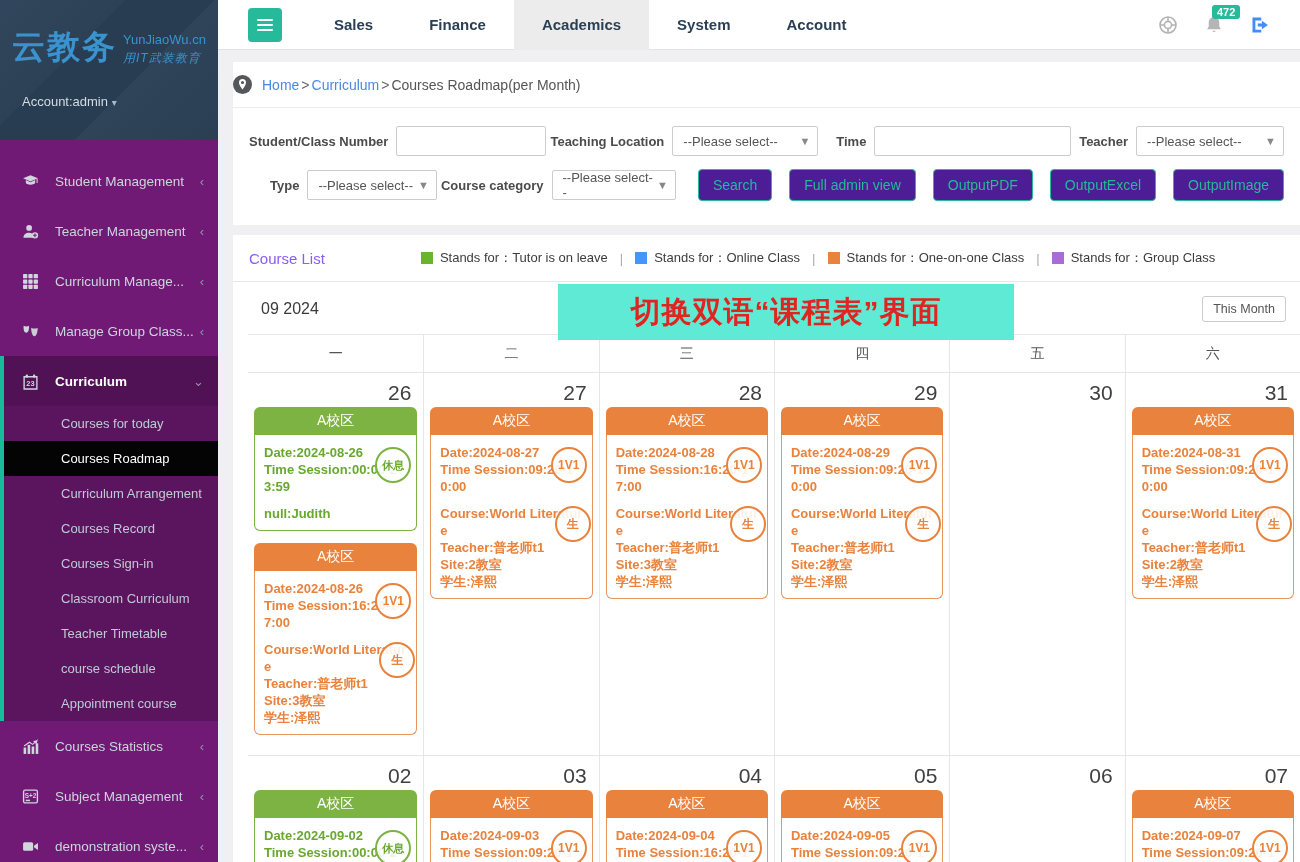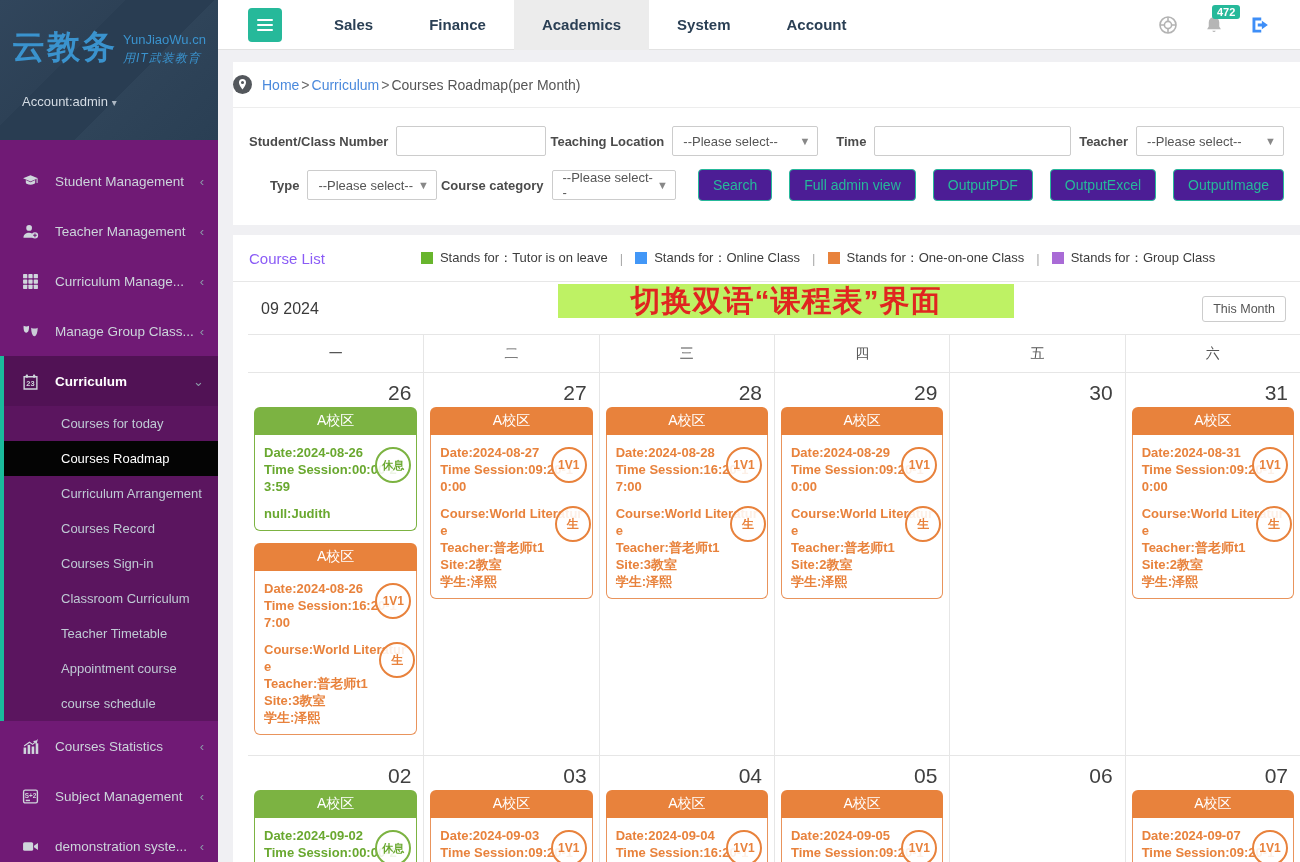"切换双语“课程表”界面" .annotation { background: #bef264 -> #5eead4; height: 34px -> 56px }
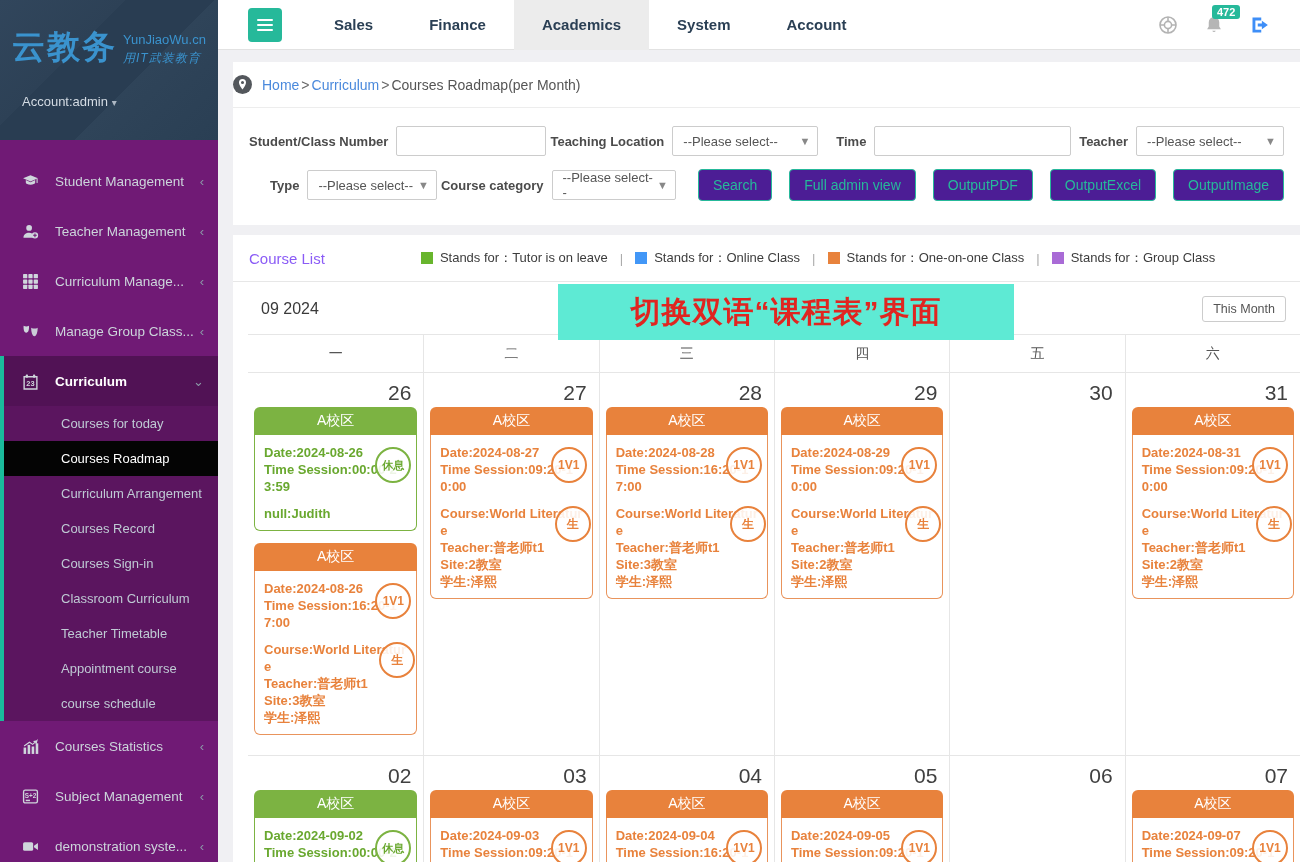"Appointment course" div.submenu-item { order: before "course schedule" -> after "course schedule" }
